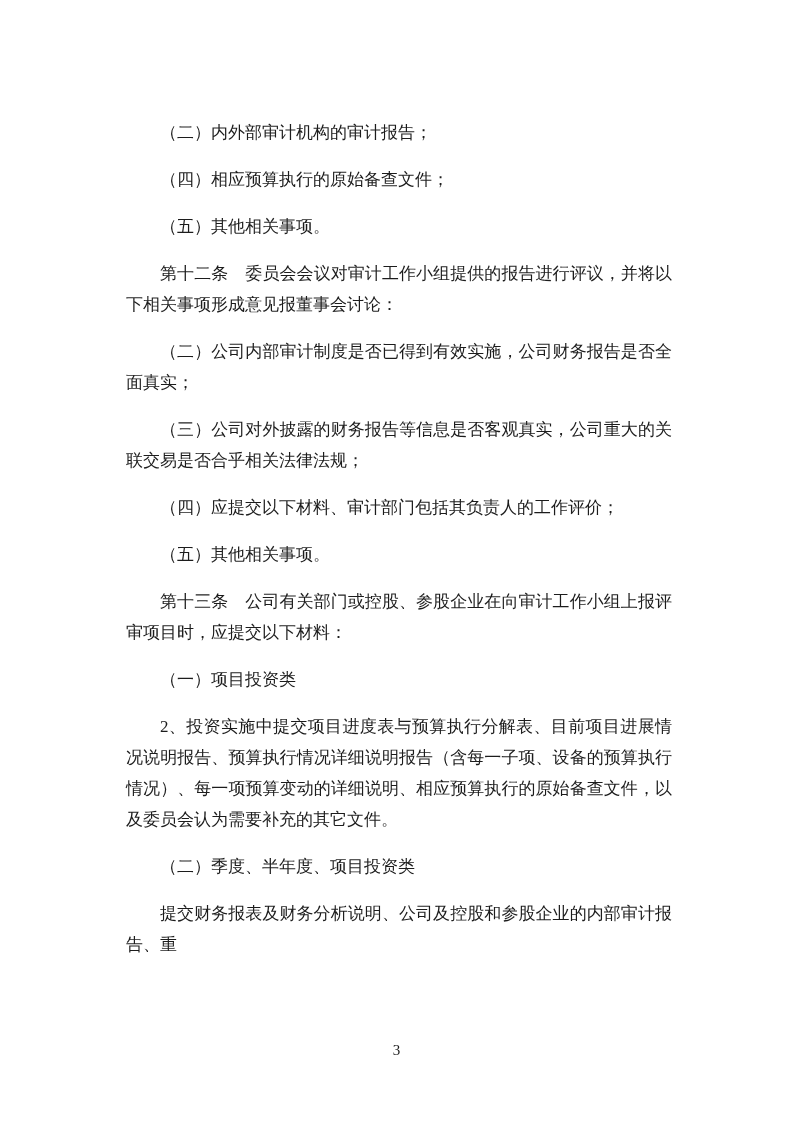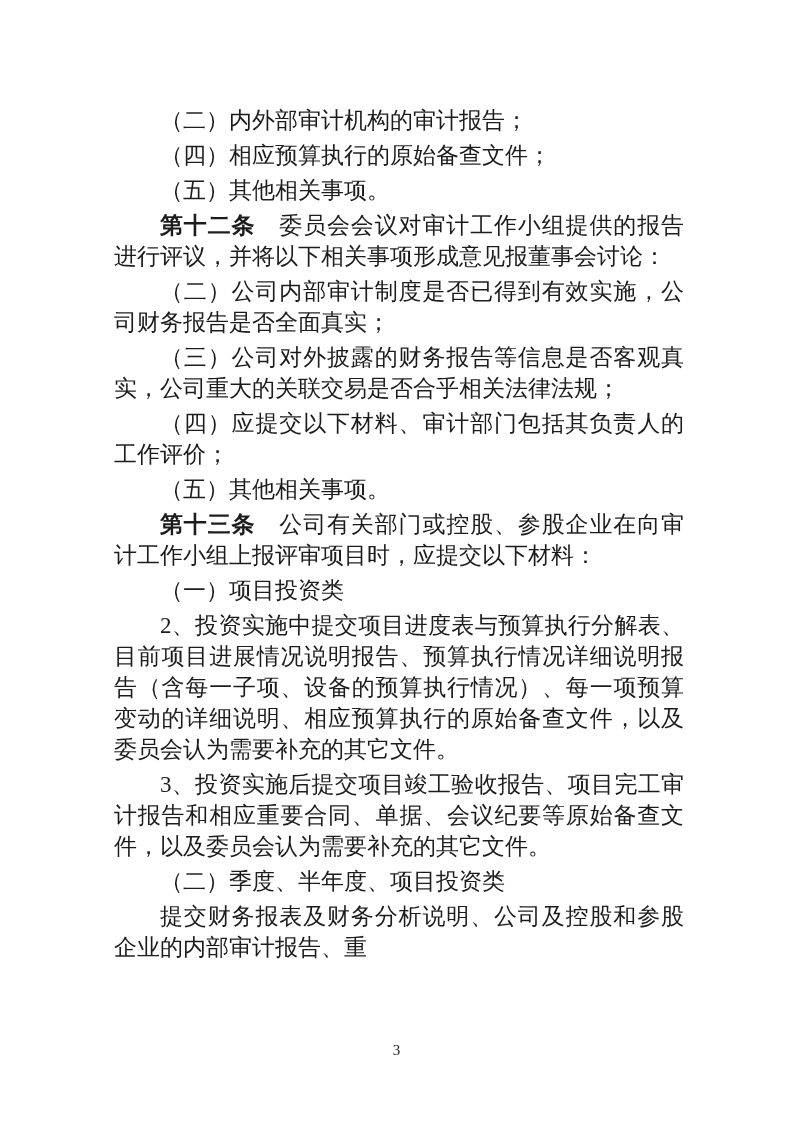"（二）内外部审计机构的审计报告；" .para { font-size: 23px -> 17px; margin: 4px -> 16px }
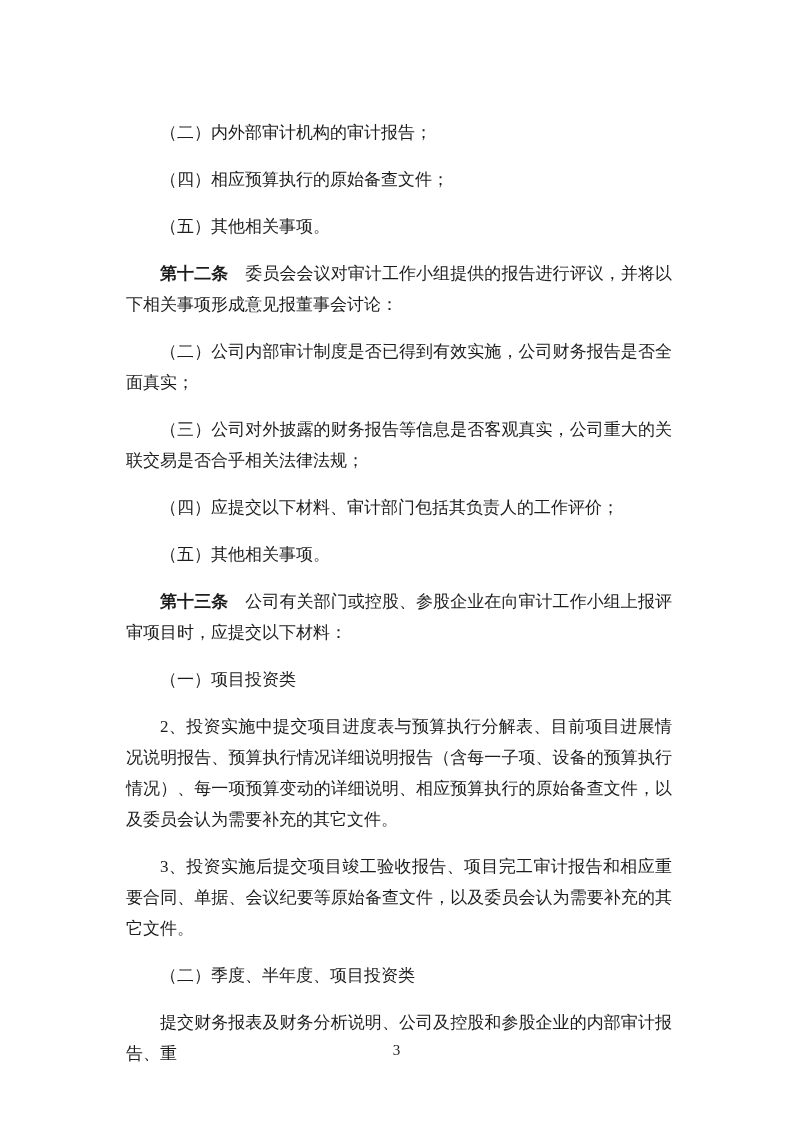"第十二条" .lead { font-weight: bold -> normal }
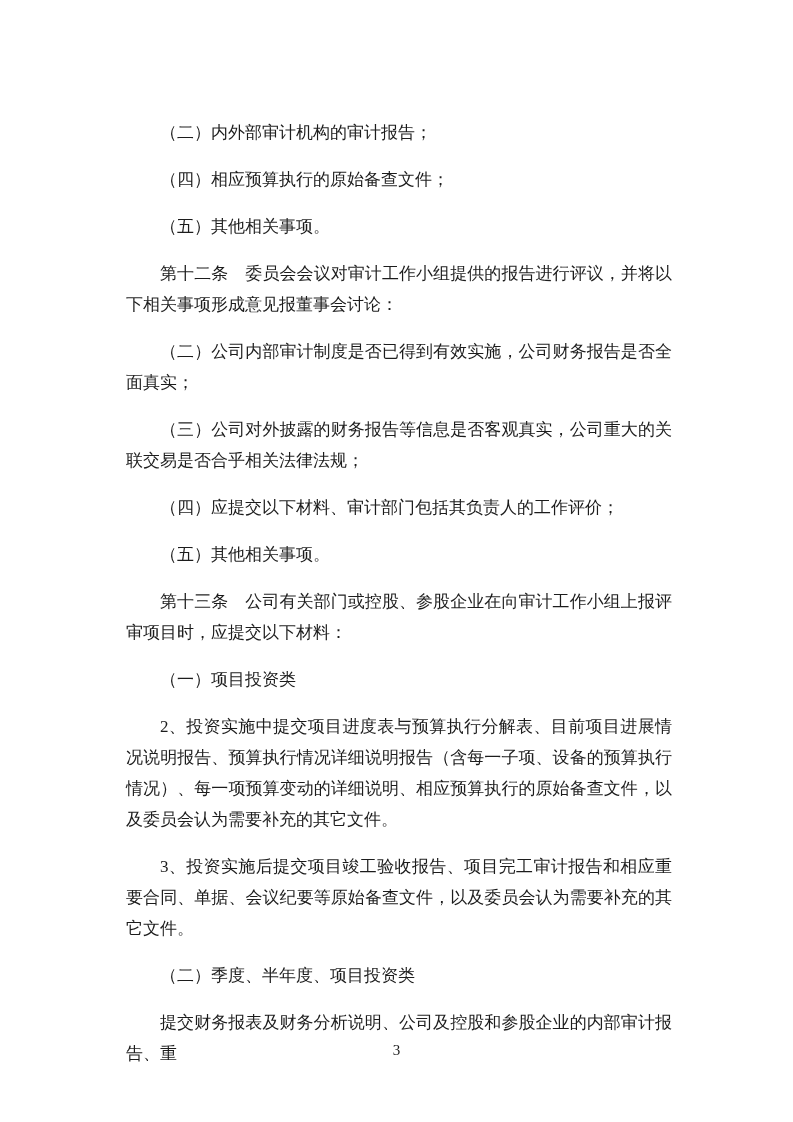"3、投资实施后提交项目竣工验收报告、项目完工审计报告和相应重要合同、单据、会议纪" p.para { html: <p><span>3、投资实施后提交项目竣工验收报告、项目完工审计报告和相应重要合同、单据、会议纪要等原始备查文件，以及委员会认为需要补充的其它文件。</span></p> -> none }
